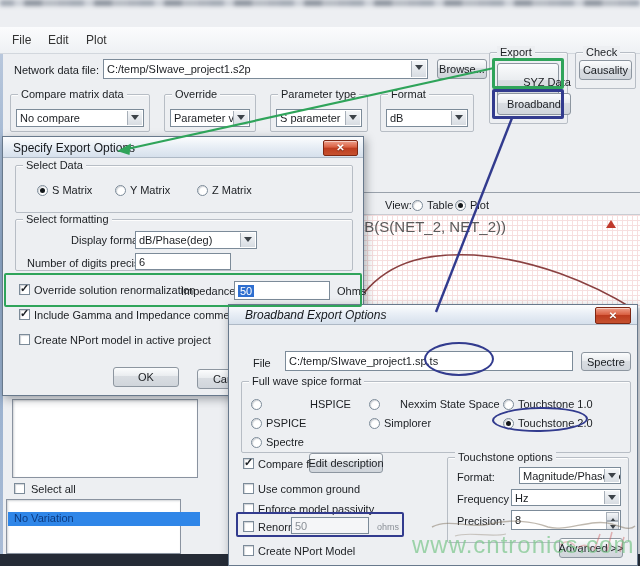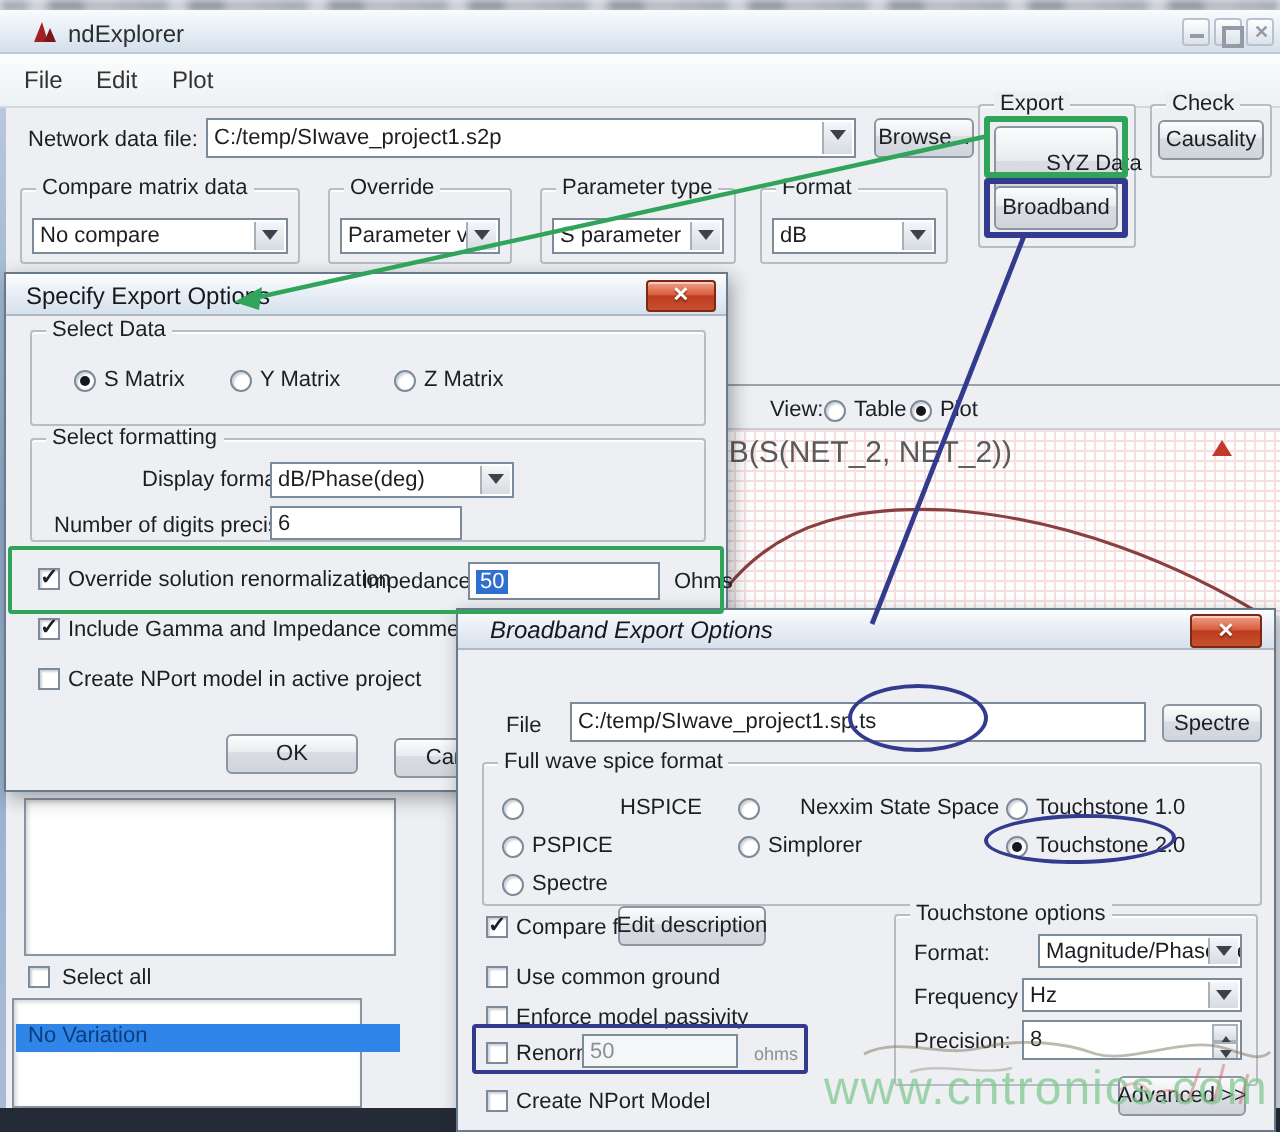"ndExplorer" div.abs { html: <div> <svg> <path></path> <path></path> </svg> <span>ndExplorer</span> <span></span> <span></span> <span></span> </div> -> none }
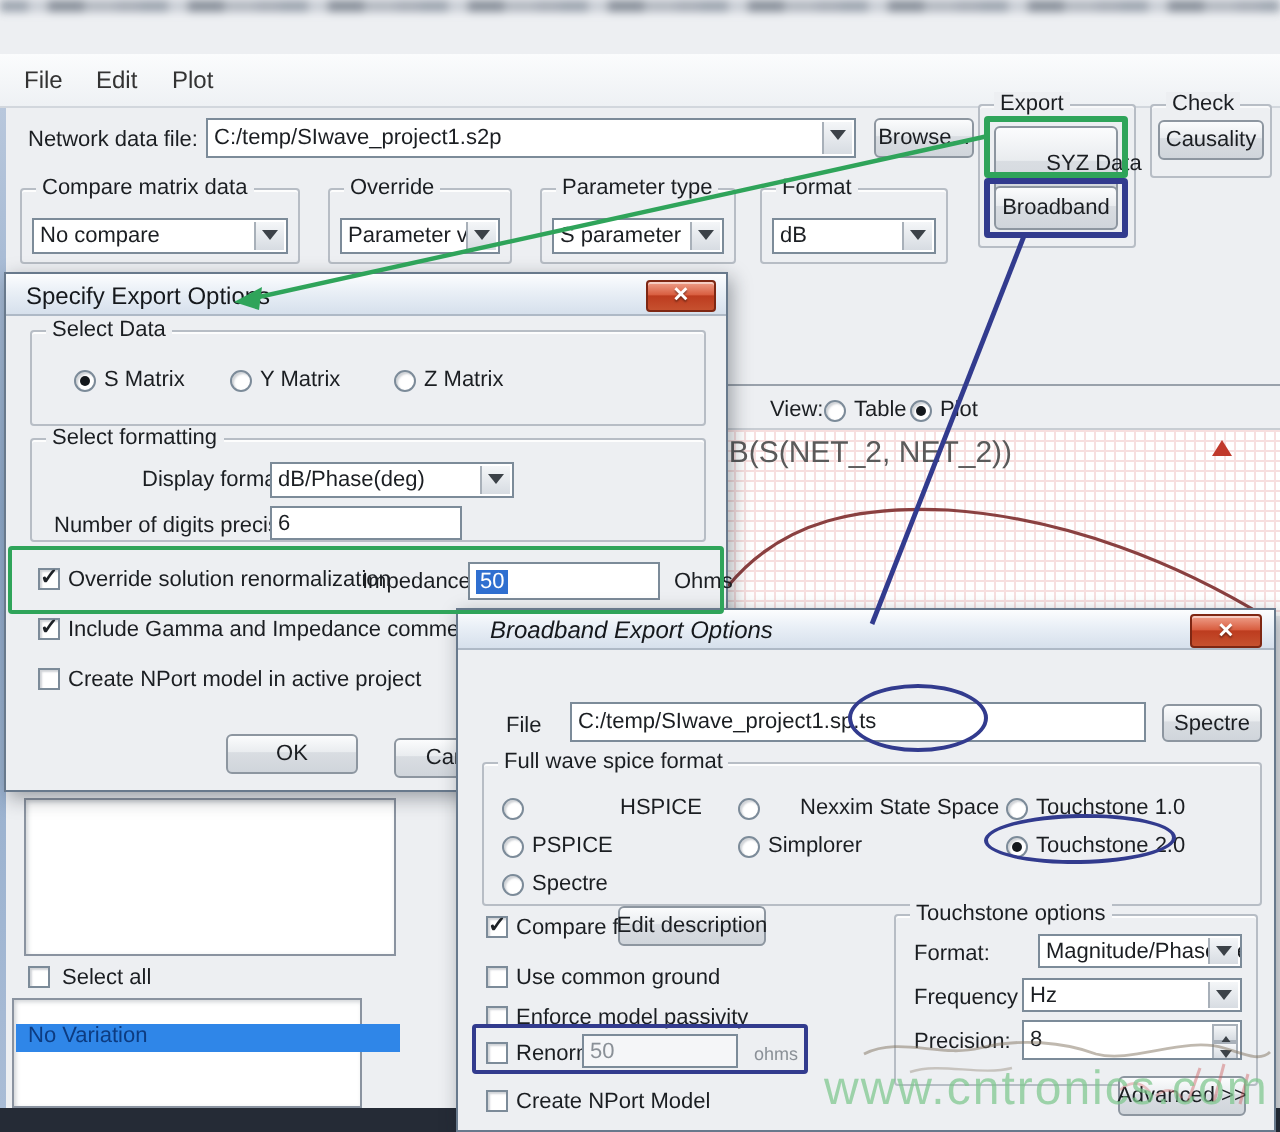"Broadband" div.abs { width: 62px -> 74px }
